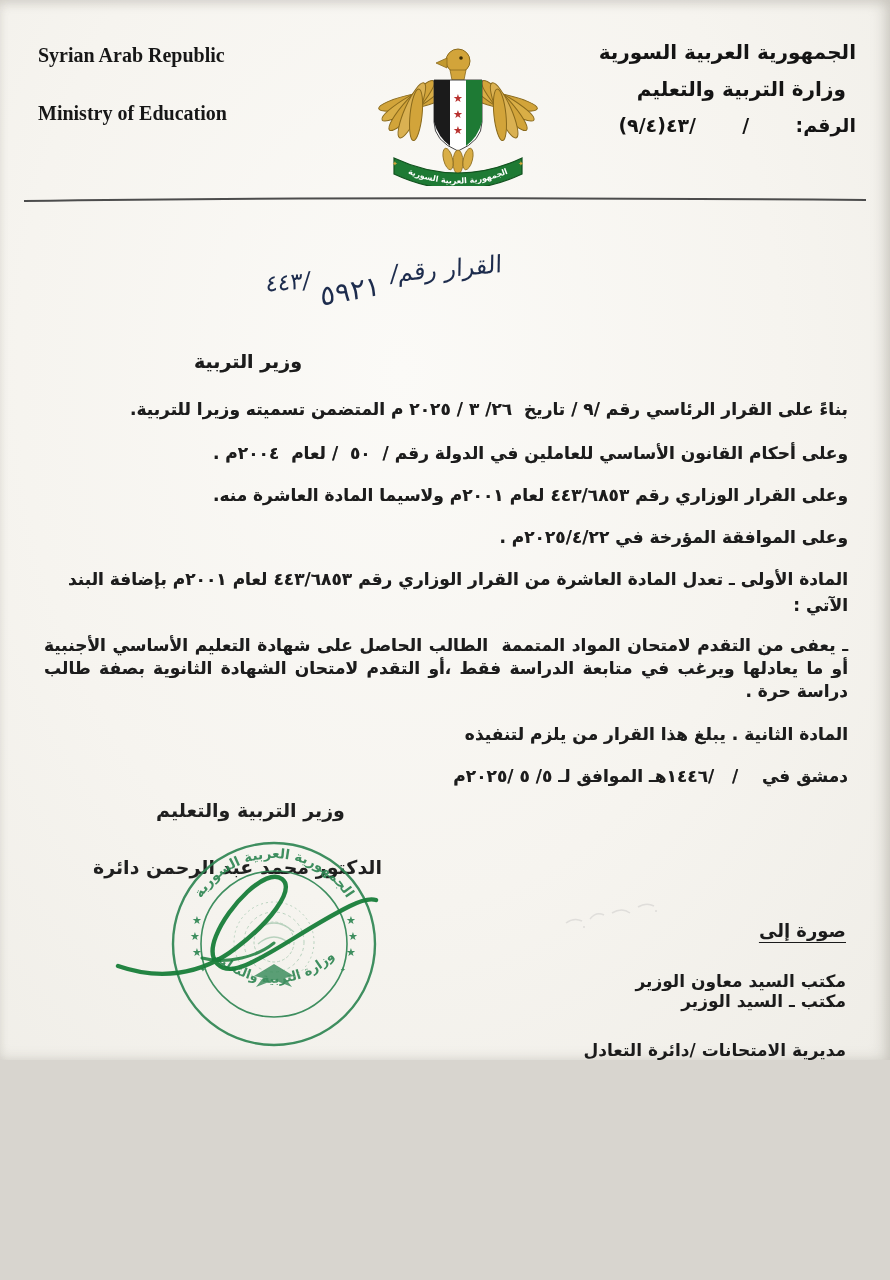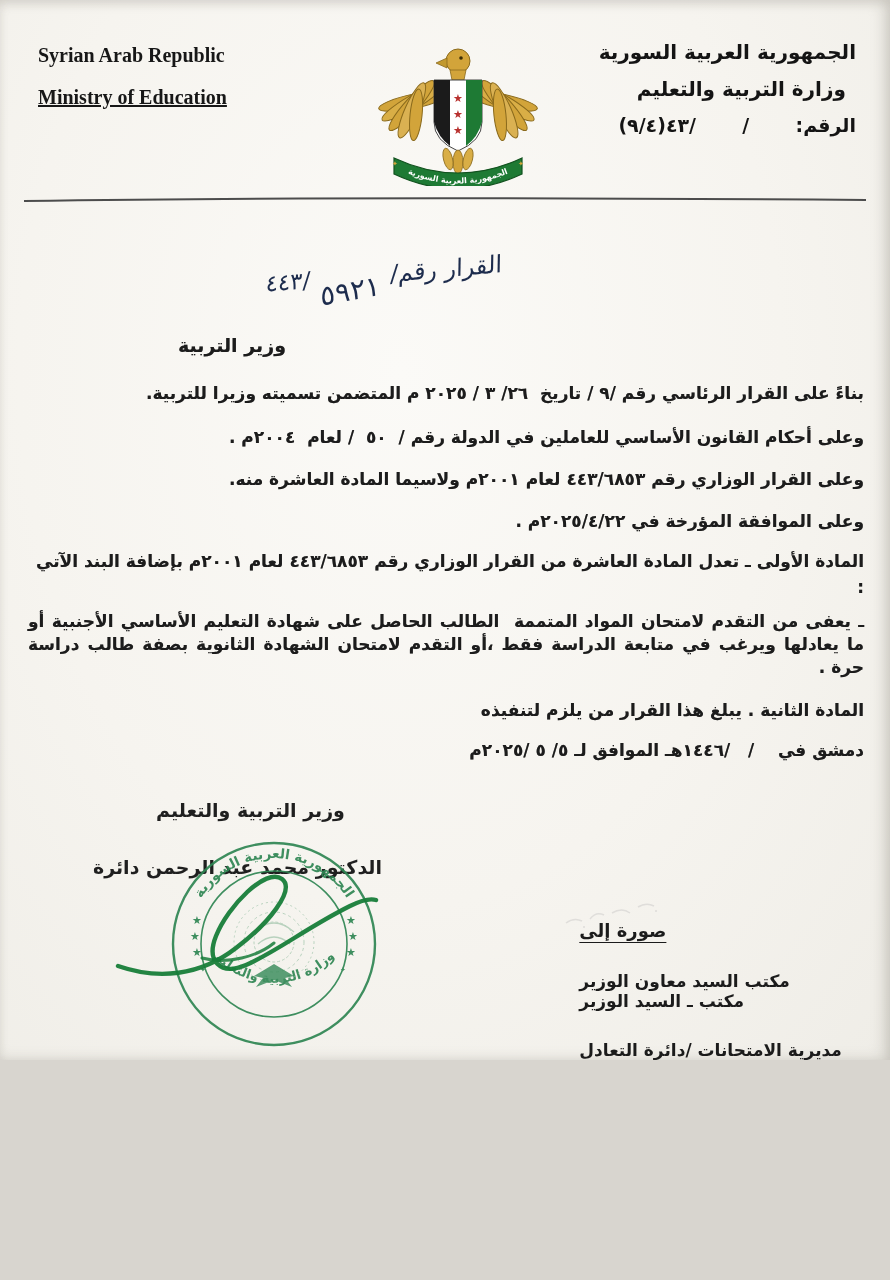"Ministry of Education" #hdr-left .l2 { margin-top: 19px -> 35px; text-decoration: underline -> none }
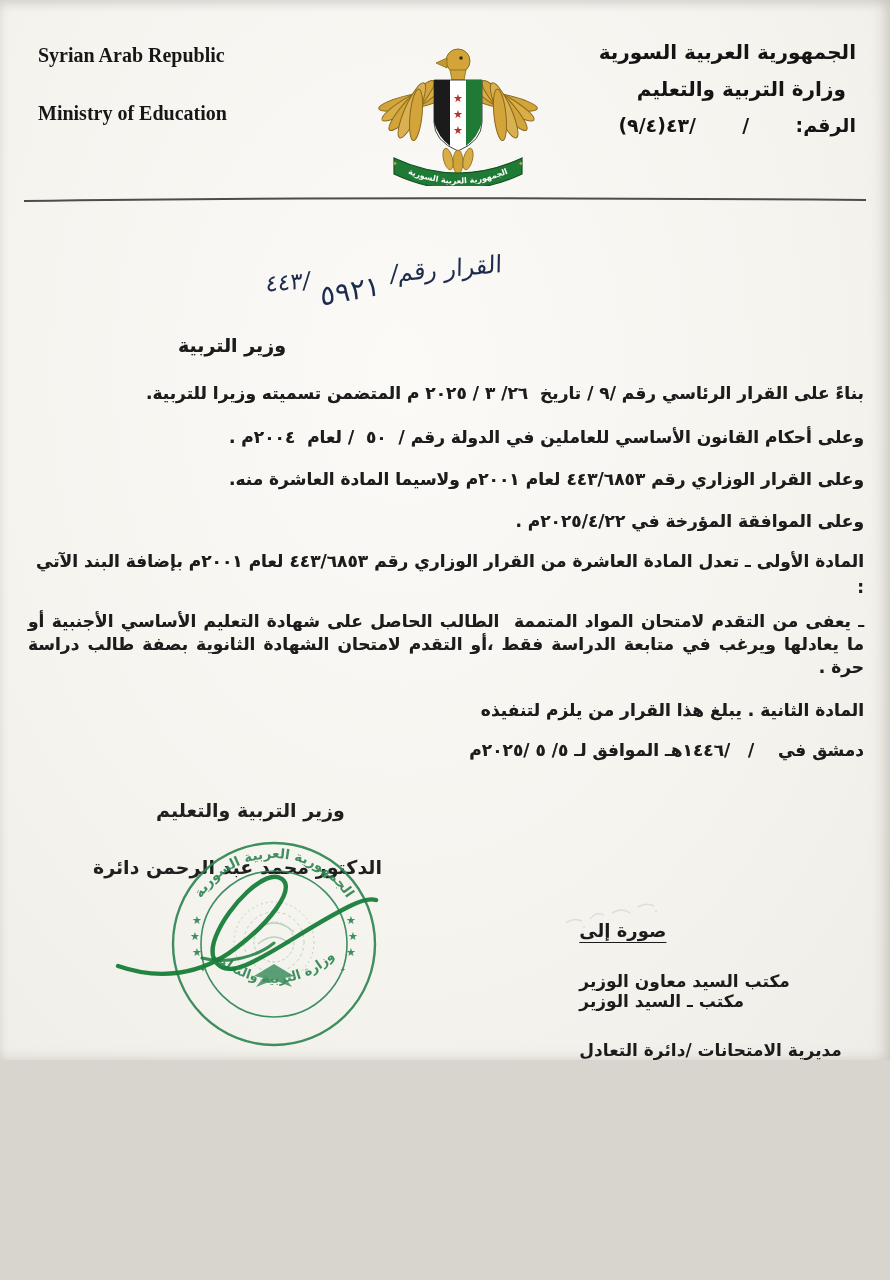"وزير التربية" #body p { margin: 0 -> 16px }
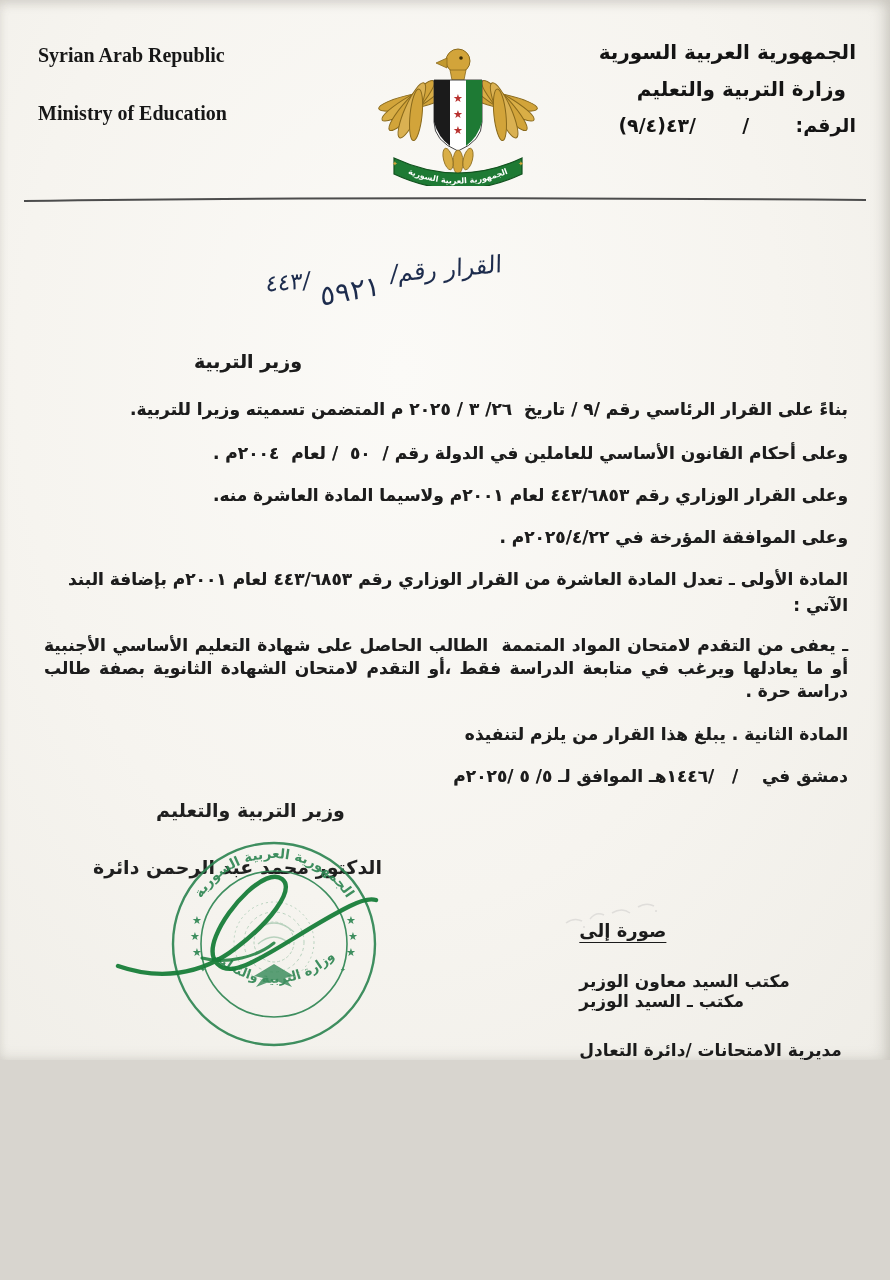"صورة إلى" #copies { right: 36px -> 44px; text-align: left -> right }
